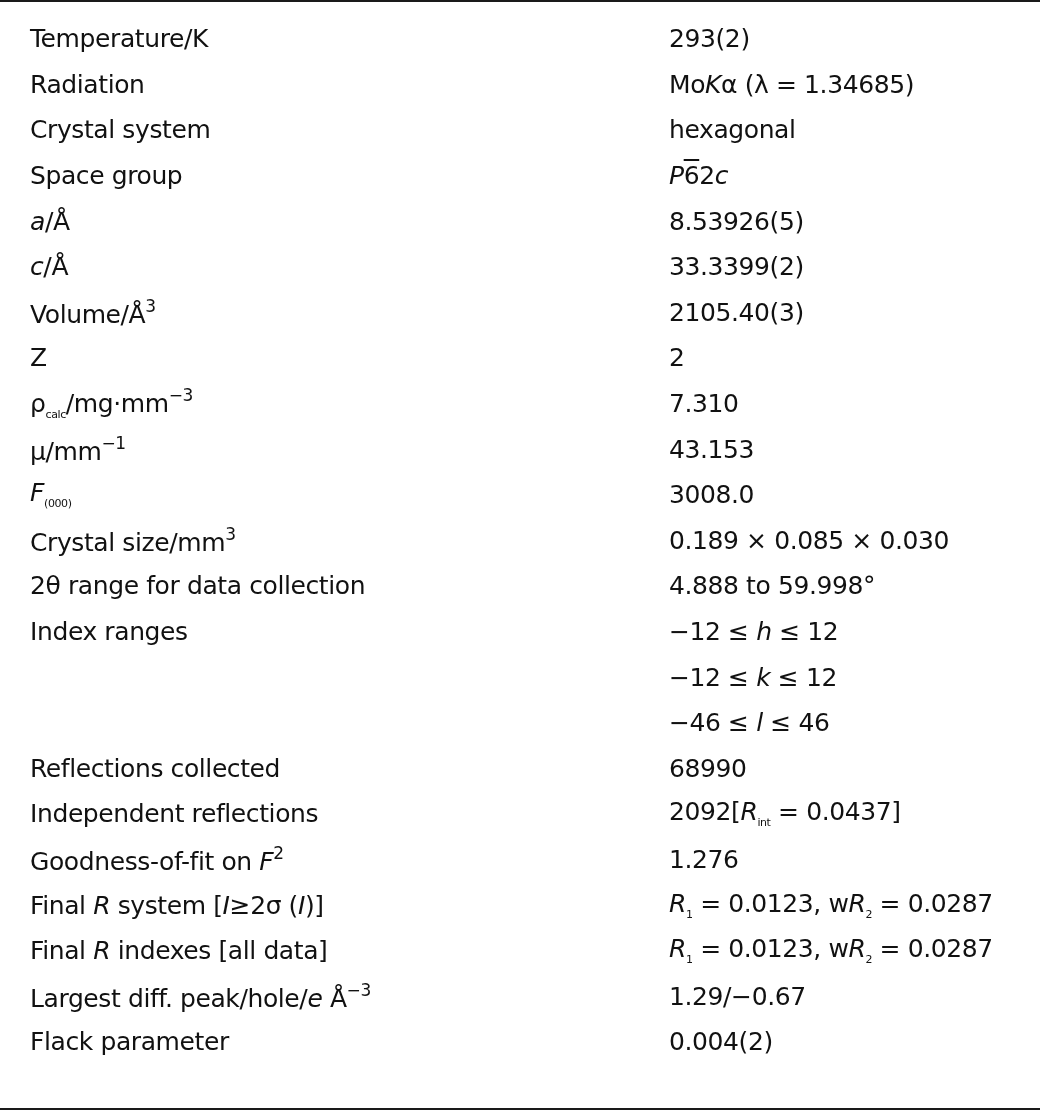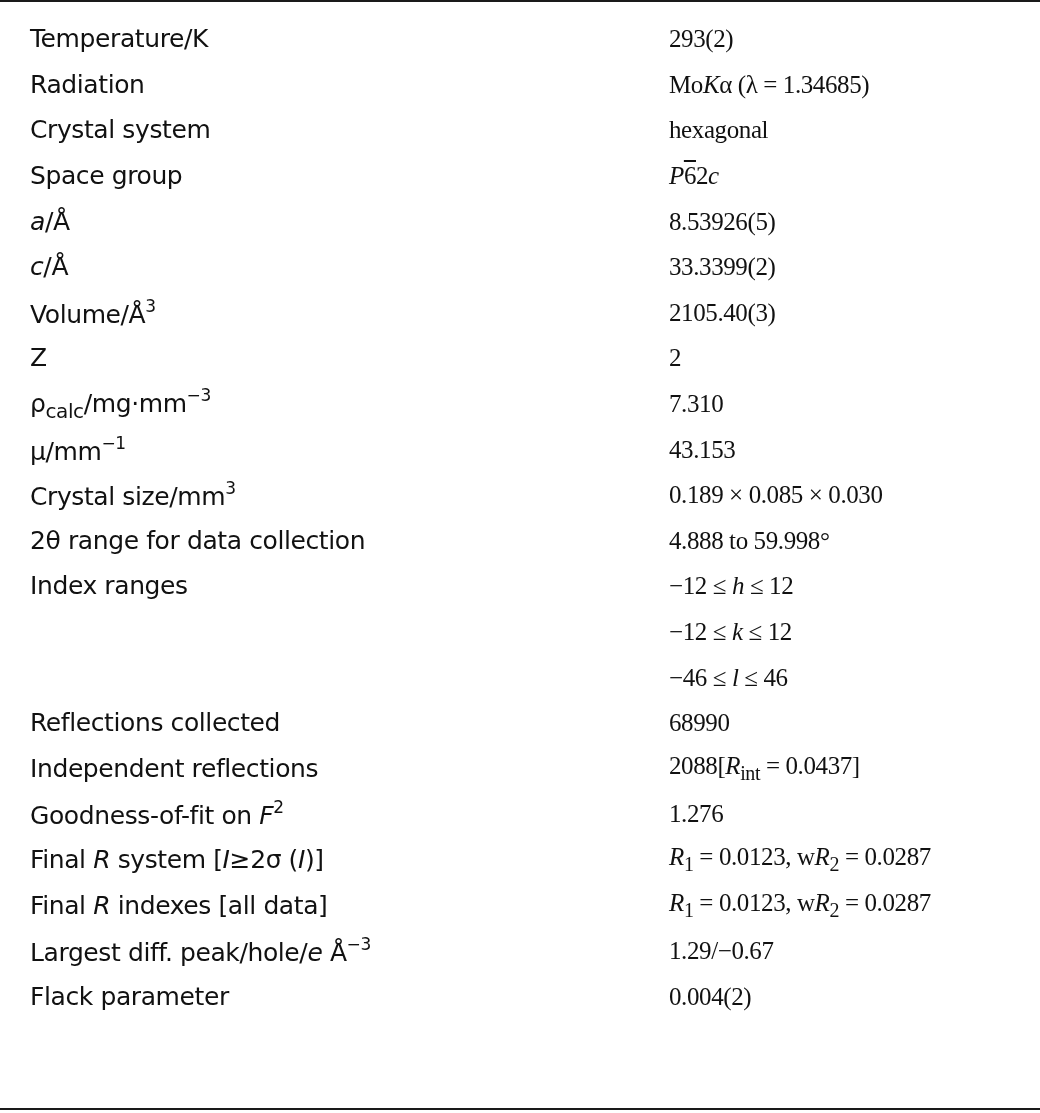"293(2)" td.val { font-family: Liberation Serif, serif -> none }
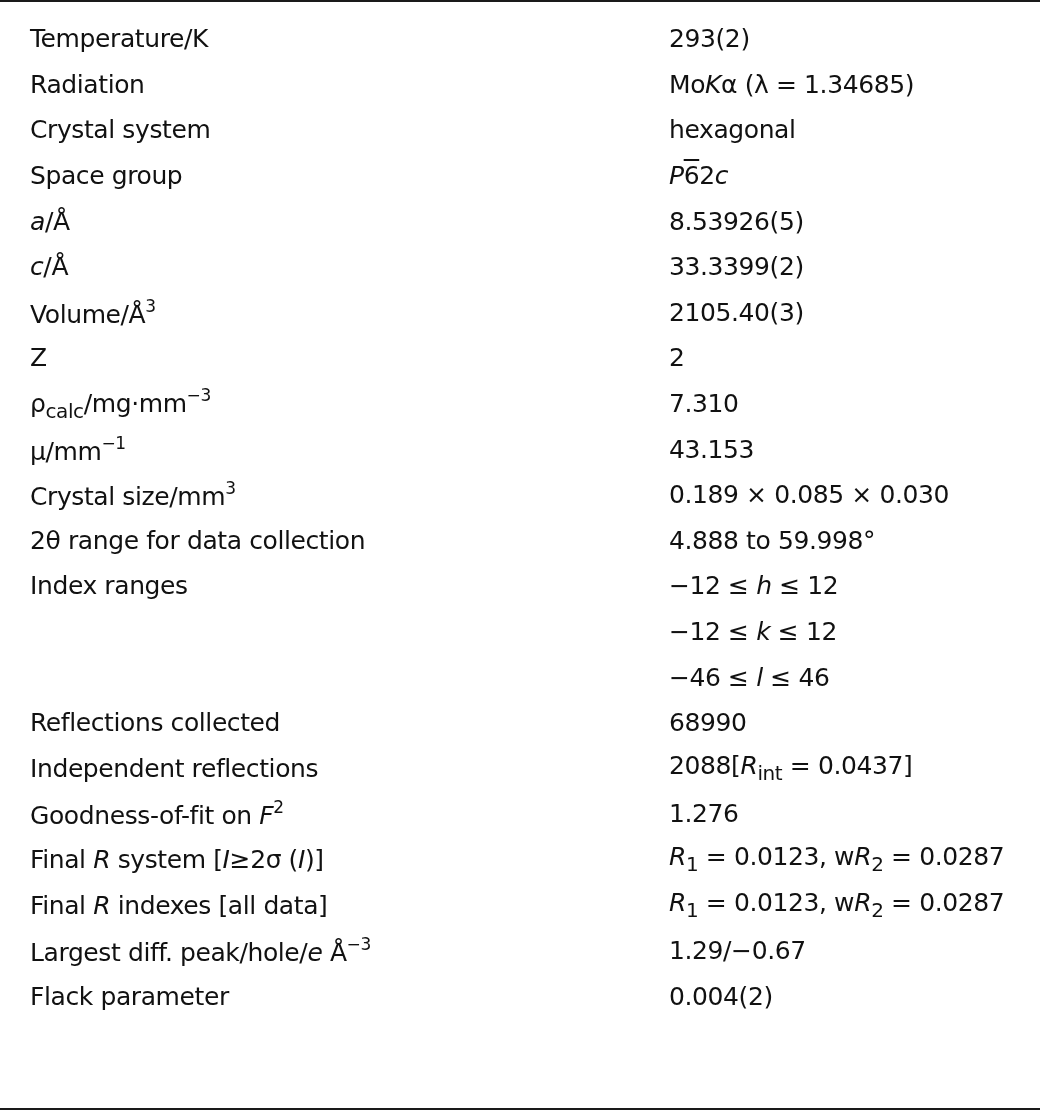"calc" .sub { font-size: 20px -> 11px }
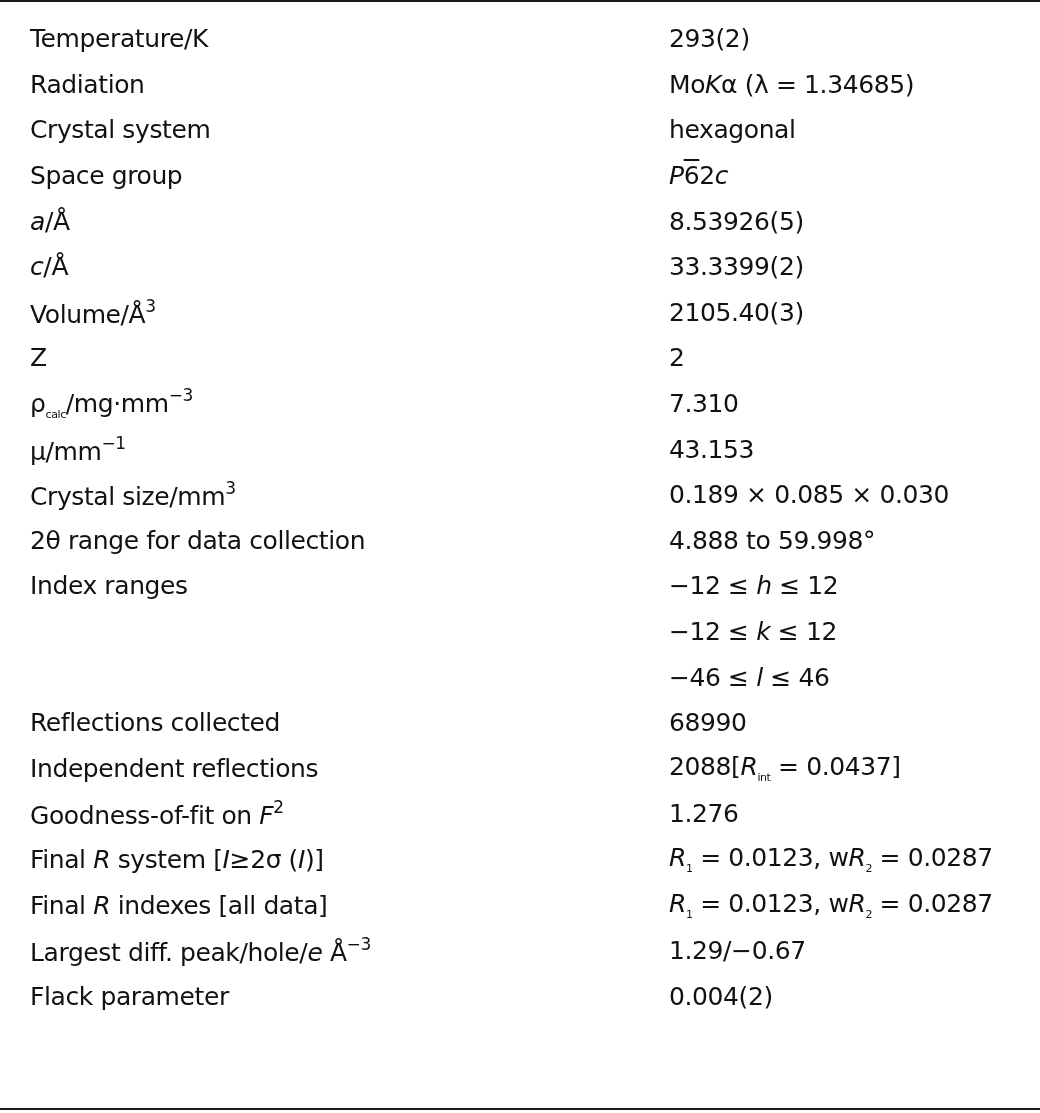"F(000)" tr { html: none -> <tr> <td><span>F</span><span>(000)</span></td> <td>3008.0</td> </tr> }
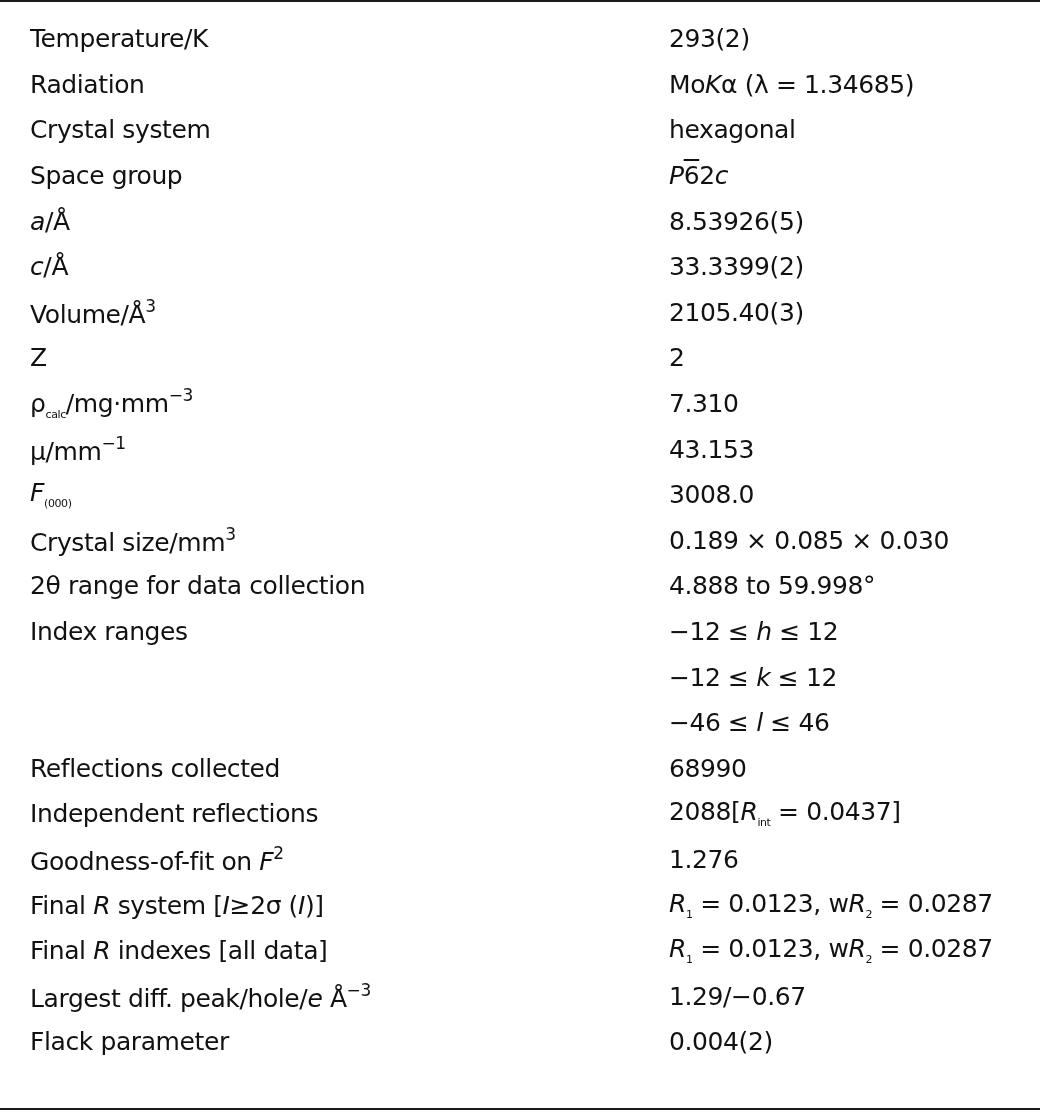"2088[" span { text: 2088 -> 2092 }
